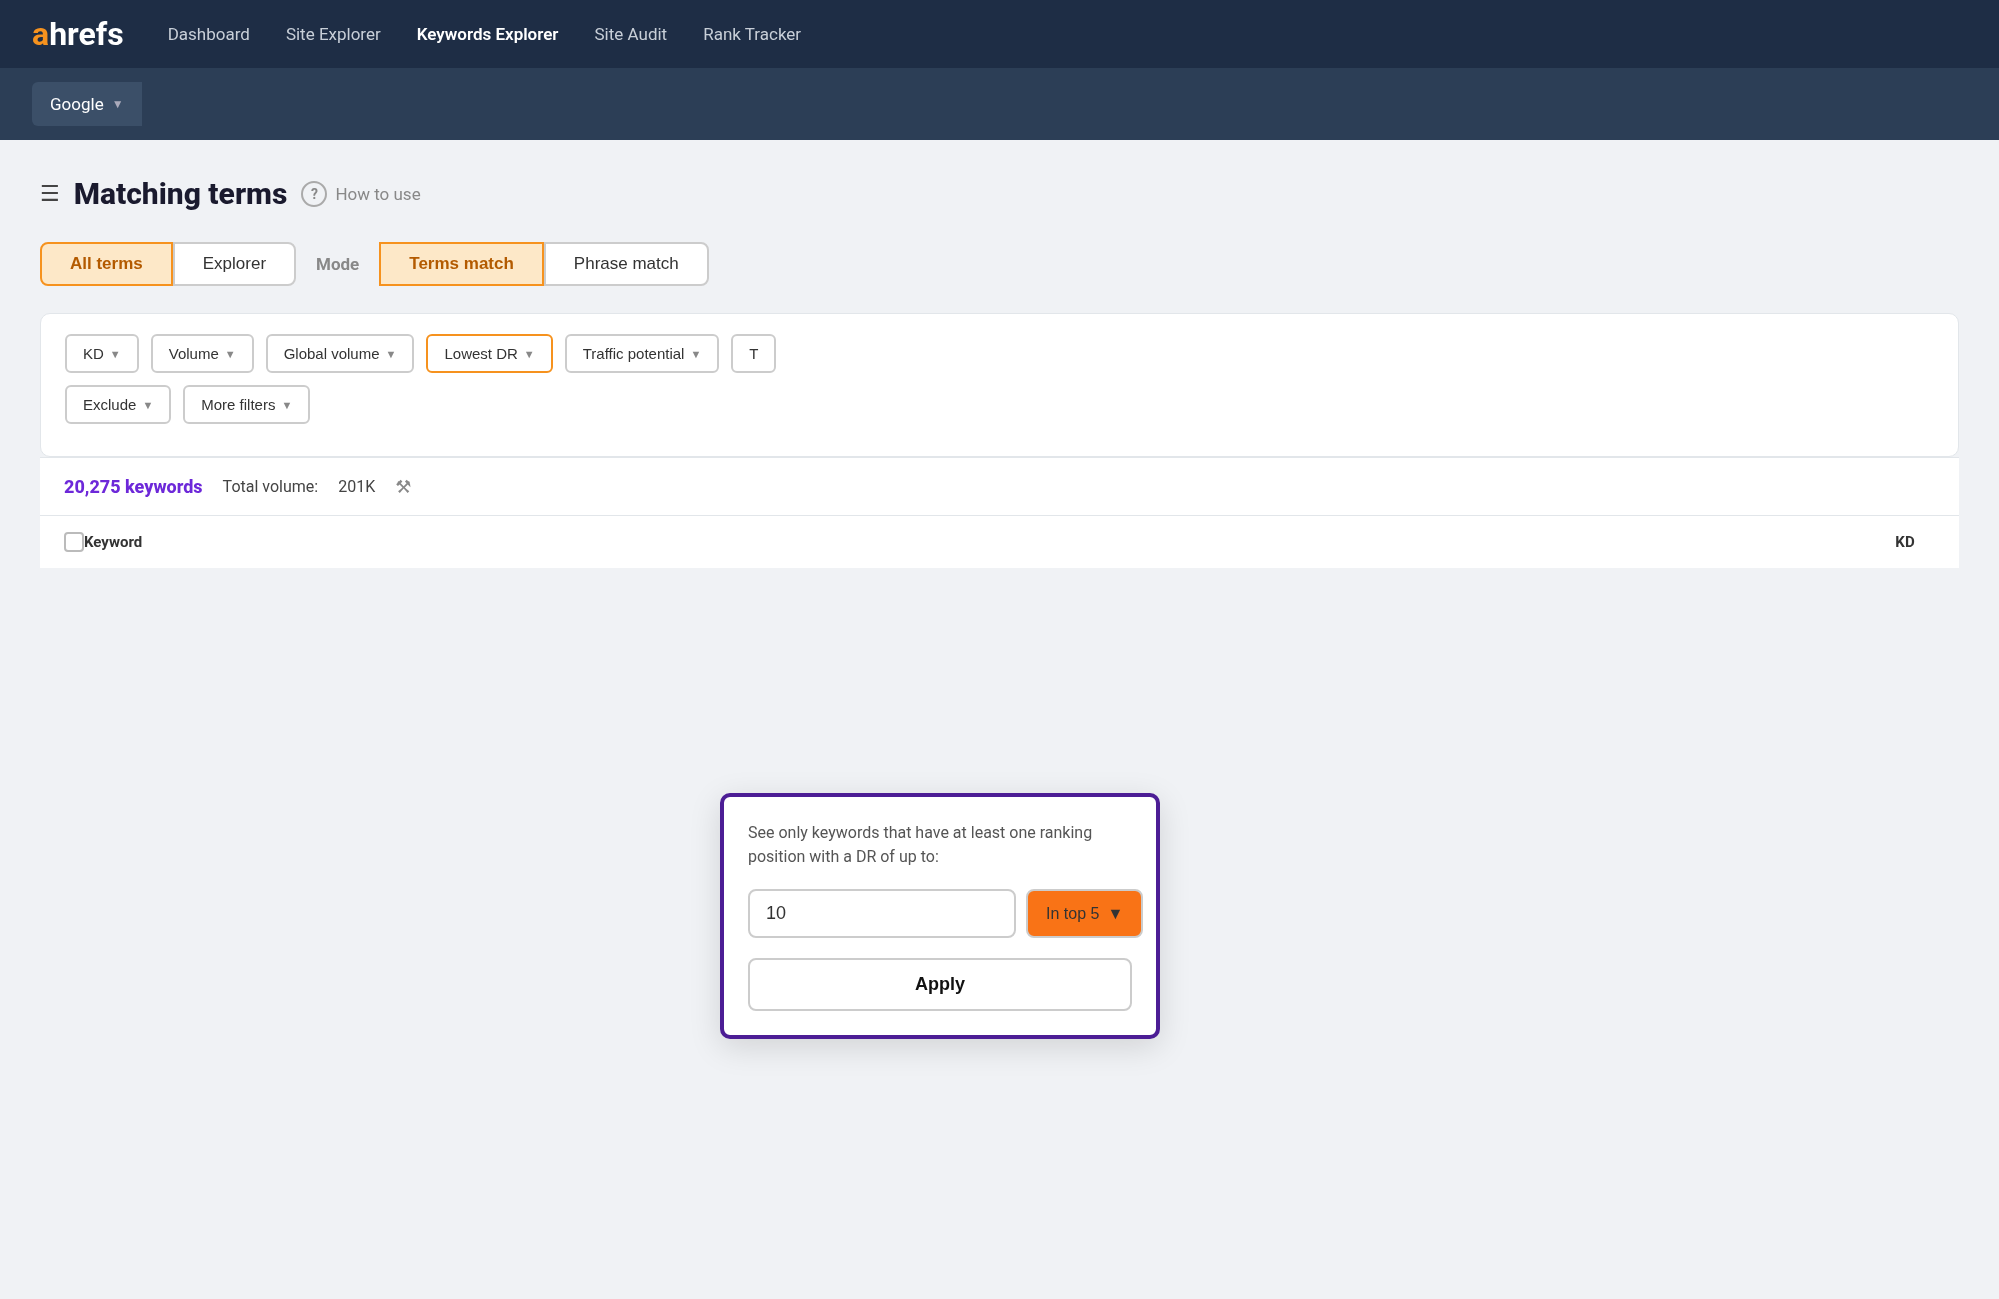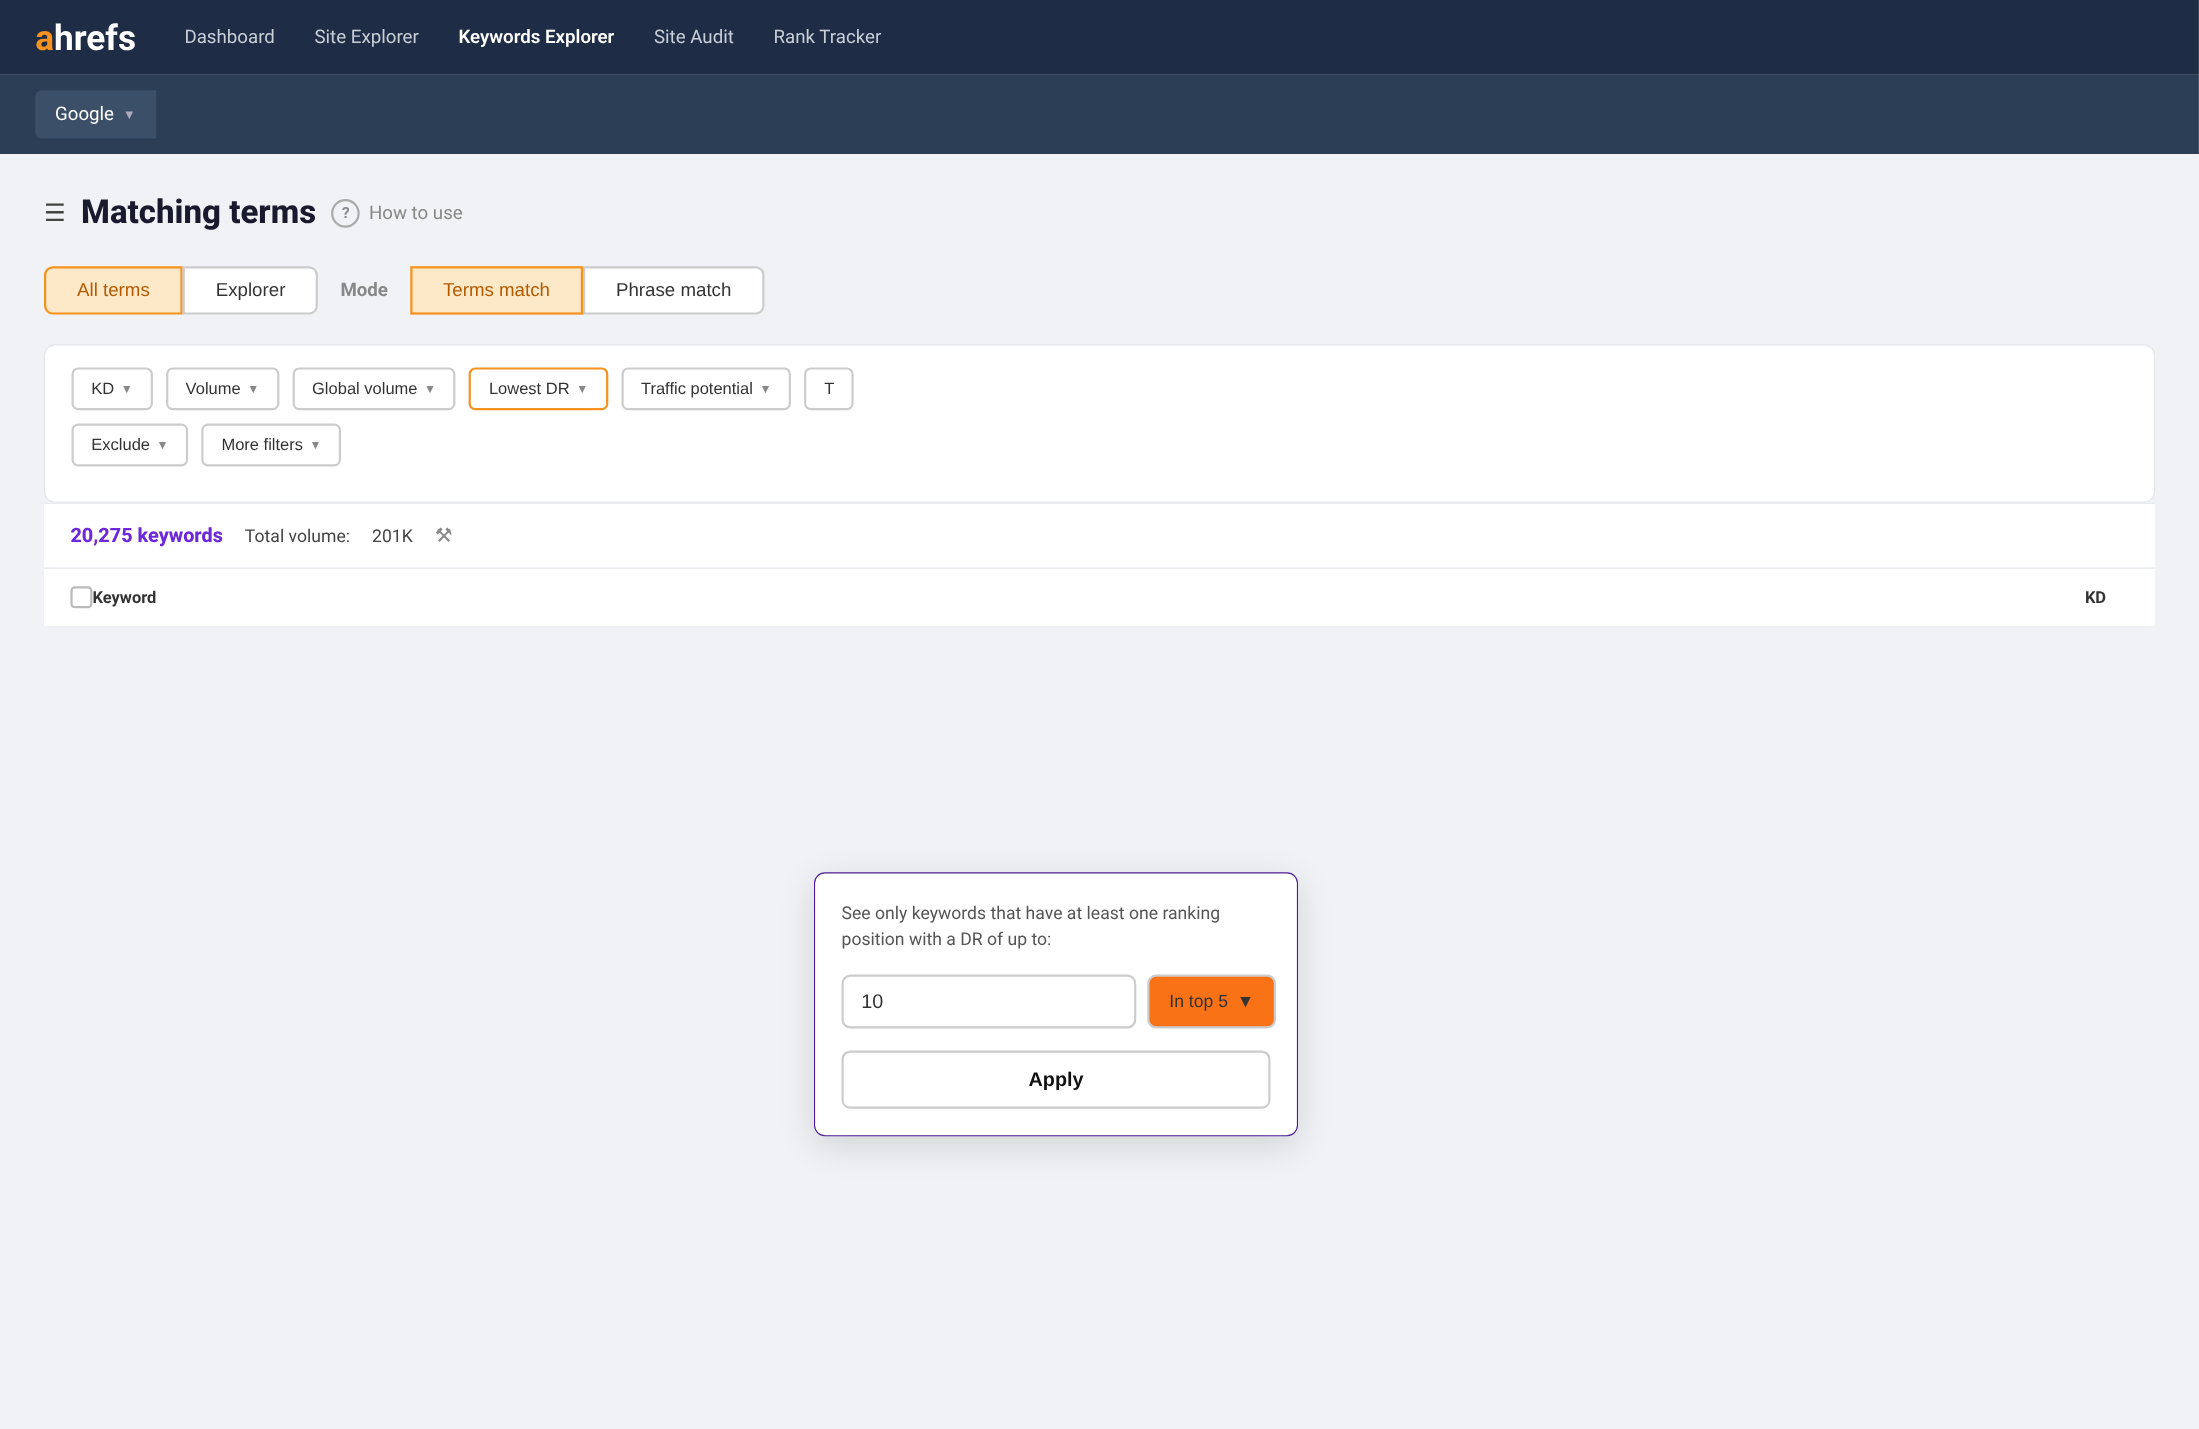"All terms" .tab-btn.active-orange { font-weight: 400 -> 700 }
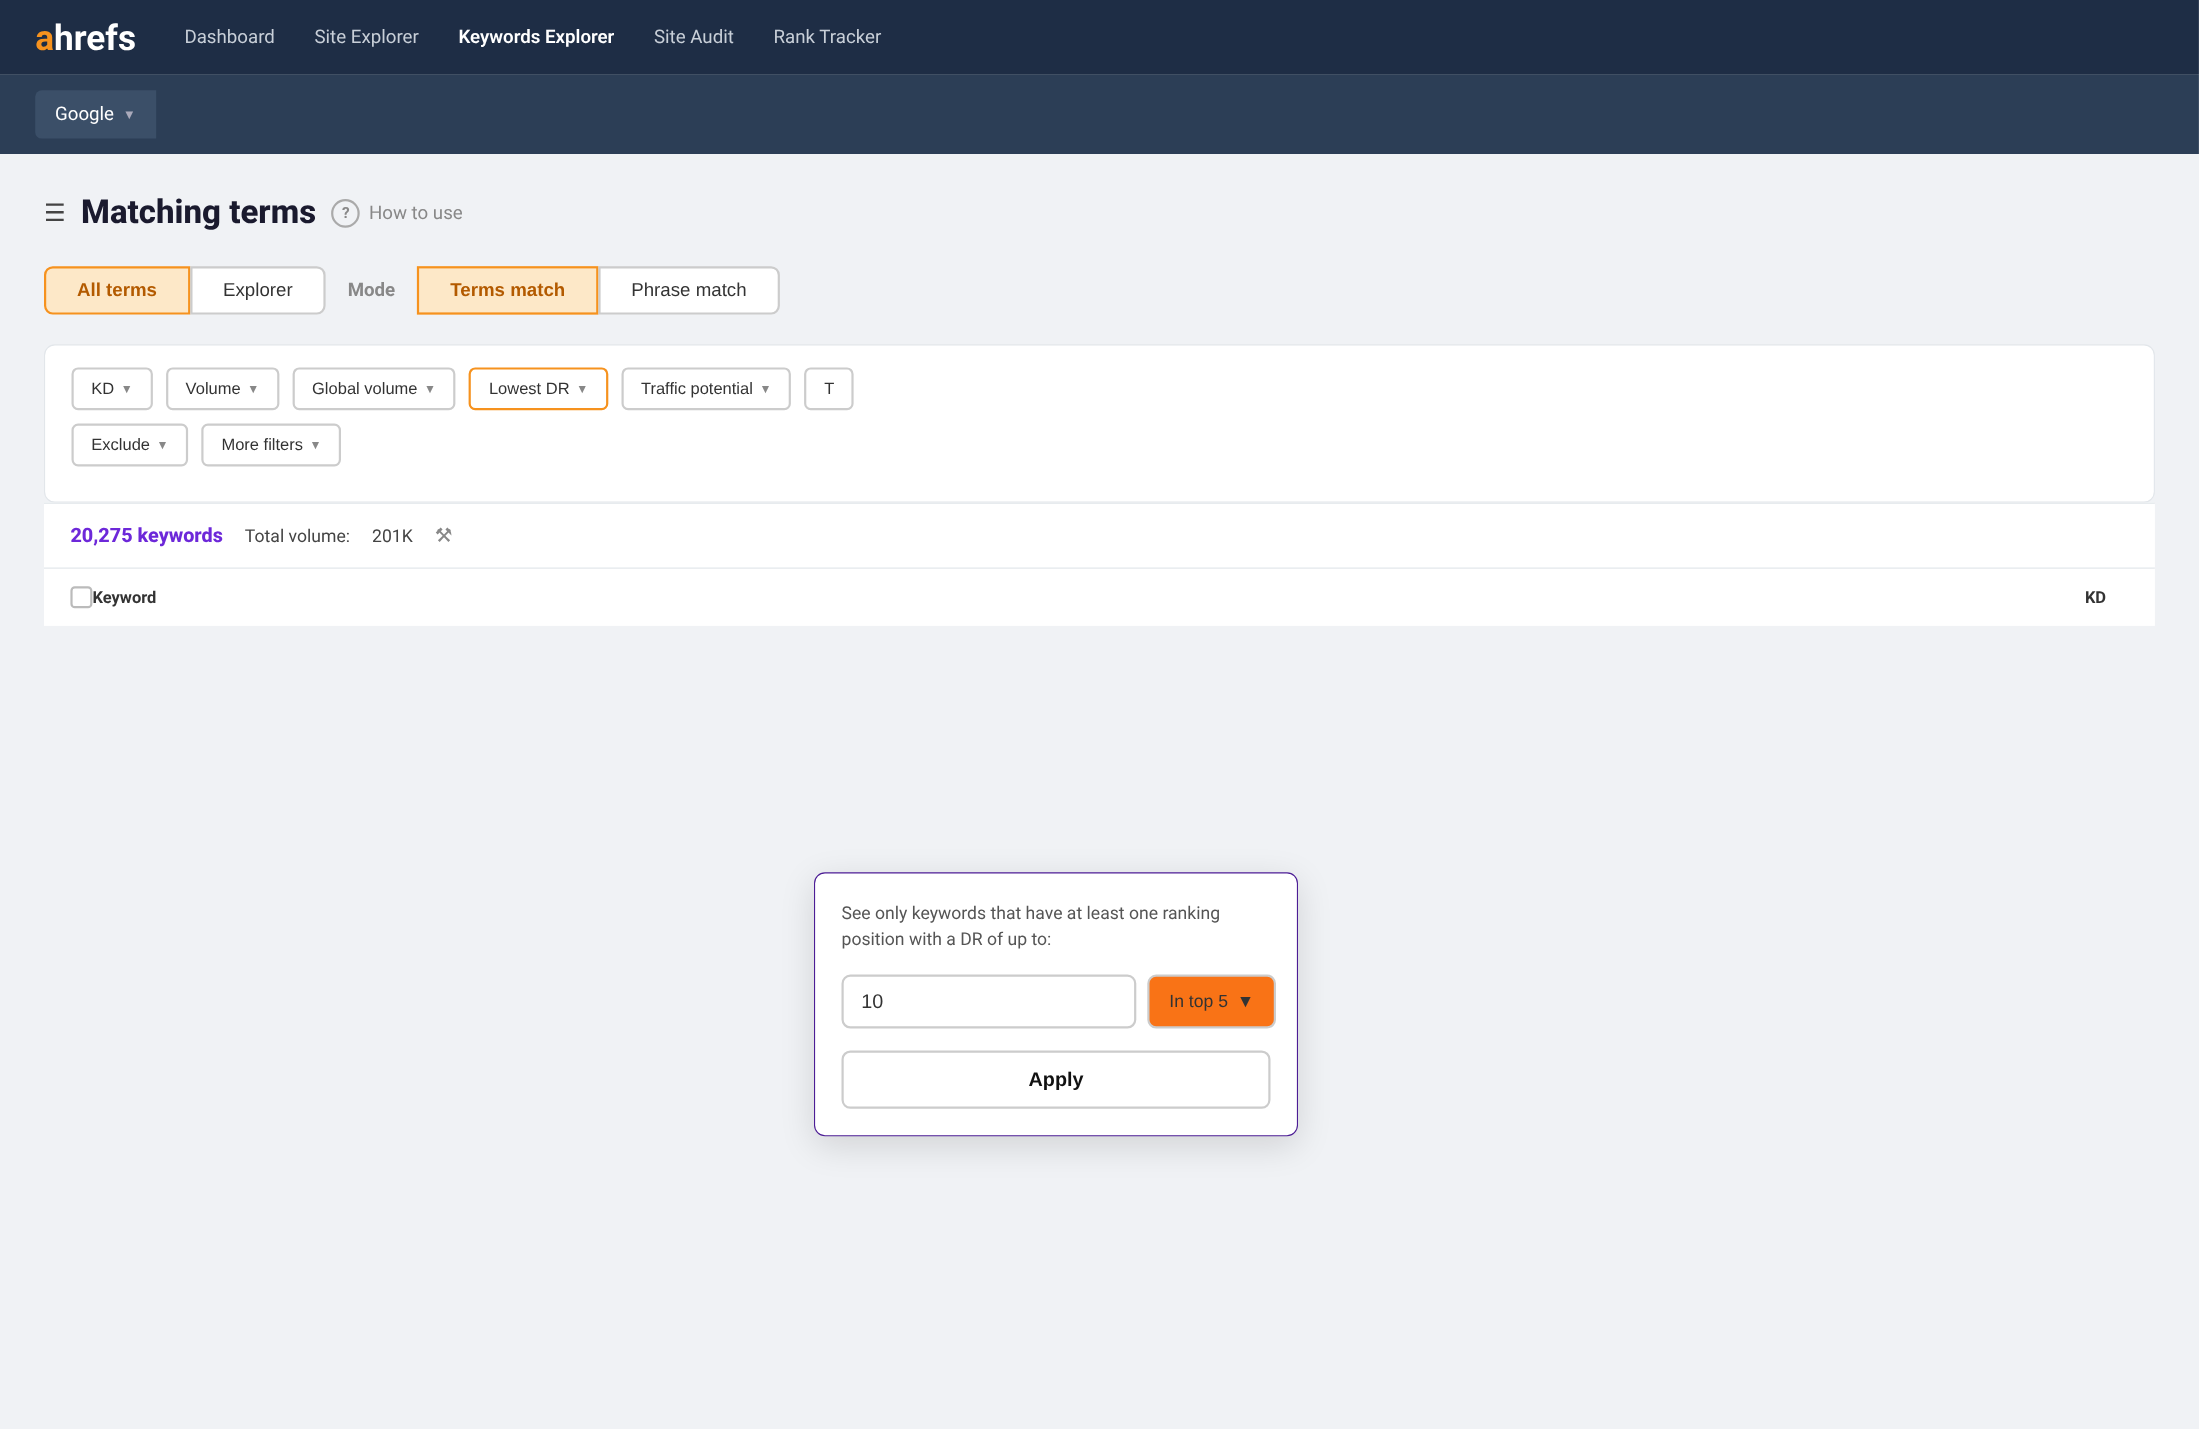"See only keywords that have" .dropdown-popup { border: 1px solid #4c1d95 -> 4px solid #4c1d95; left: 700px -> 680px }
